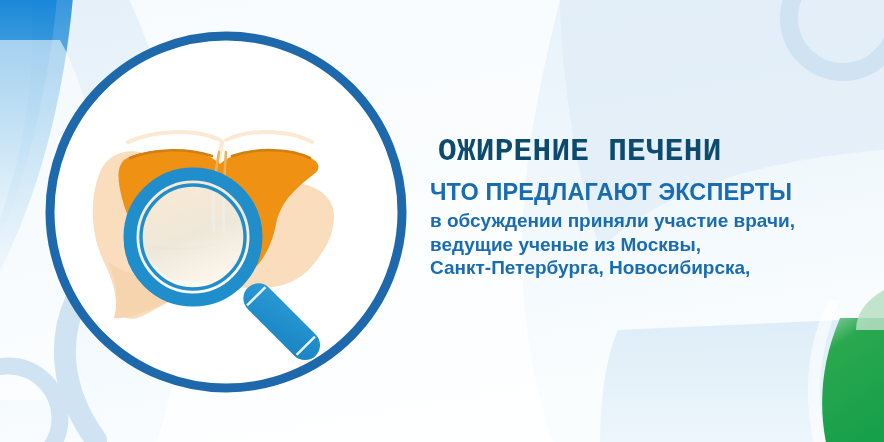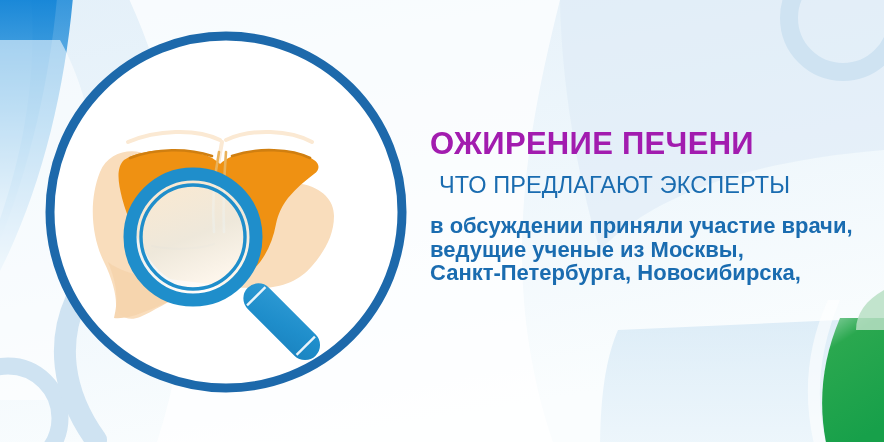"ОЖИРЕНИЕ ПЕЧЕНИ" .headline { color: #a21caf -> #0c4a6e; font-family: none -> Liberation Mono, monospace; margin: 0 -> 8px }
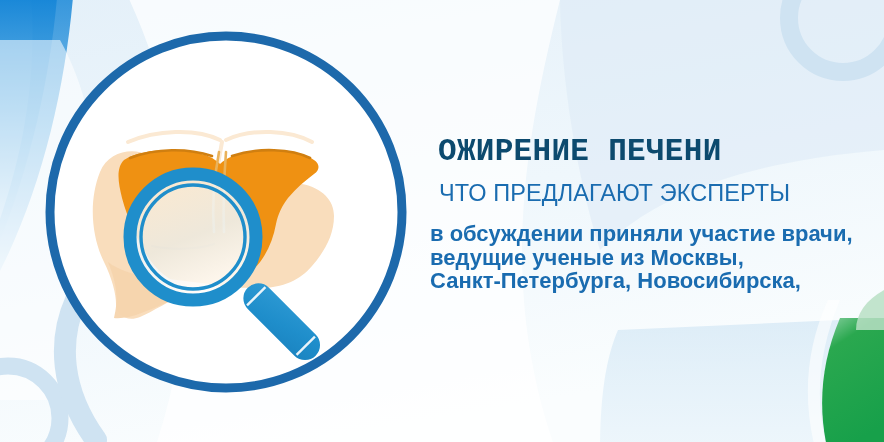"ЧТО ПРЕДЛАГАЮТ ЭКСПЕРТЫ" .subhead { font-weight: normal -> bold; margin: 9px -> 0 }
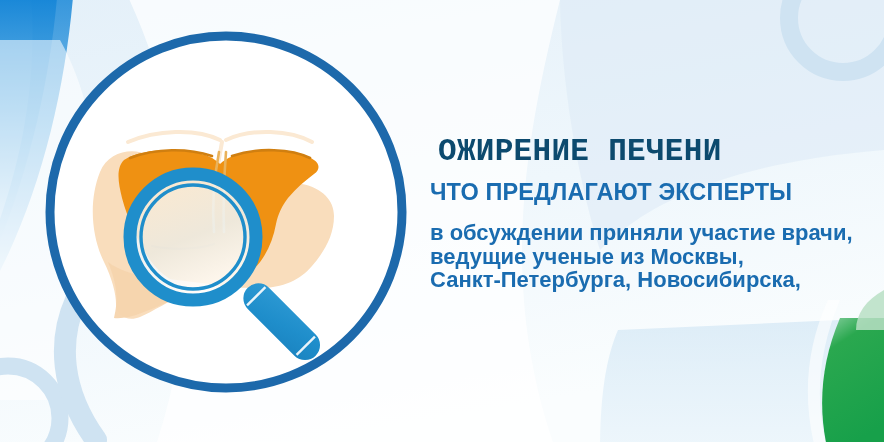"в обсуждении приняли участие врачи," .body-copy { font-size: 22px -> 19px; margin: 14px 0 0 0 -> 2px 0 0 0 }
